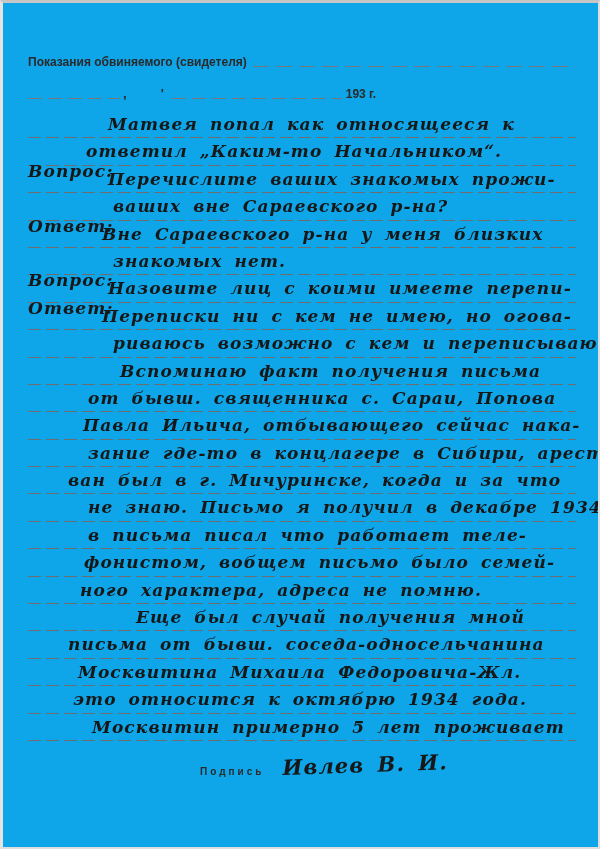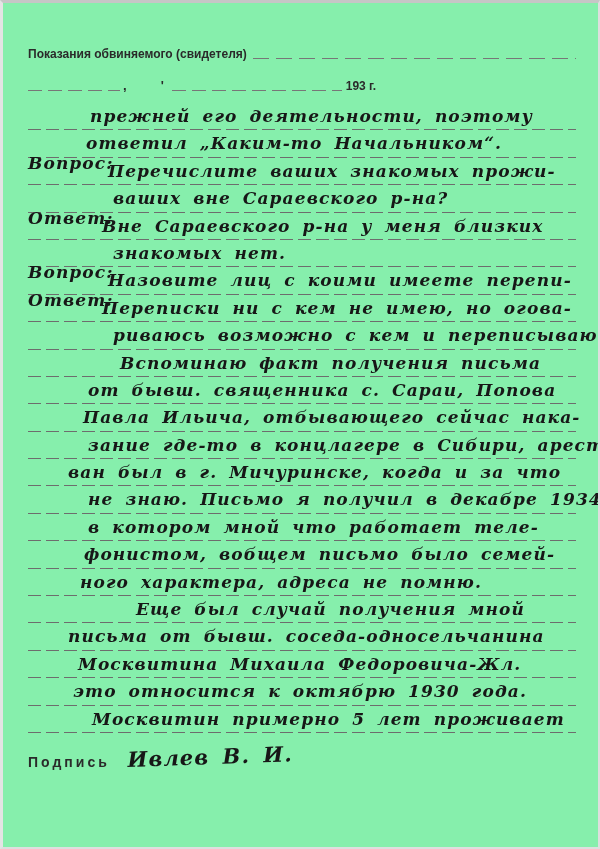"Показания обвиняемого (свидетеля)" .page { background: #86efac -> #0ea5e9; padding: 28px 22px 0 25px -> 36px 22px 0 25px }
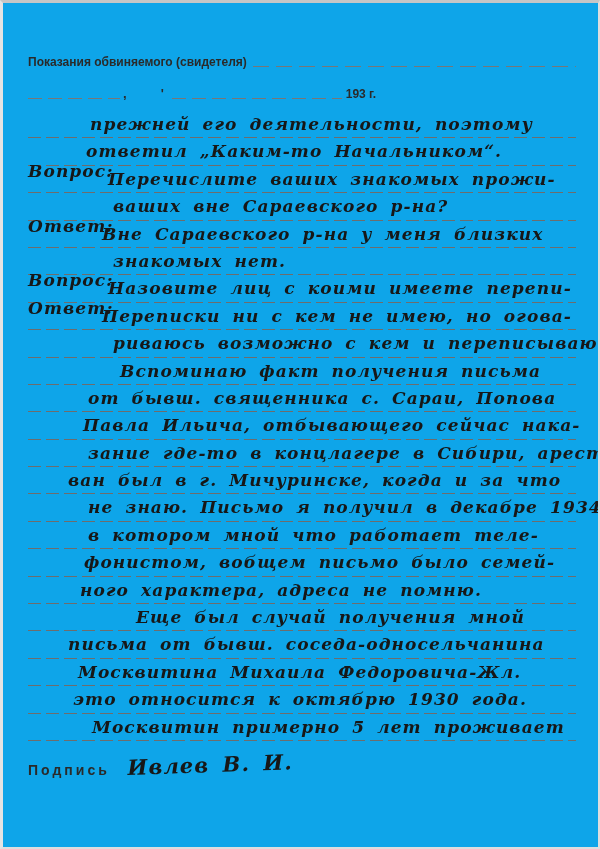"Матвея попал как относящееся к" div.rule-line { html: none -> <div><span>Матвея попал как относящееся к</span></div> }
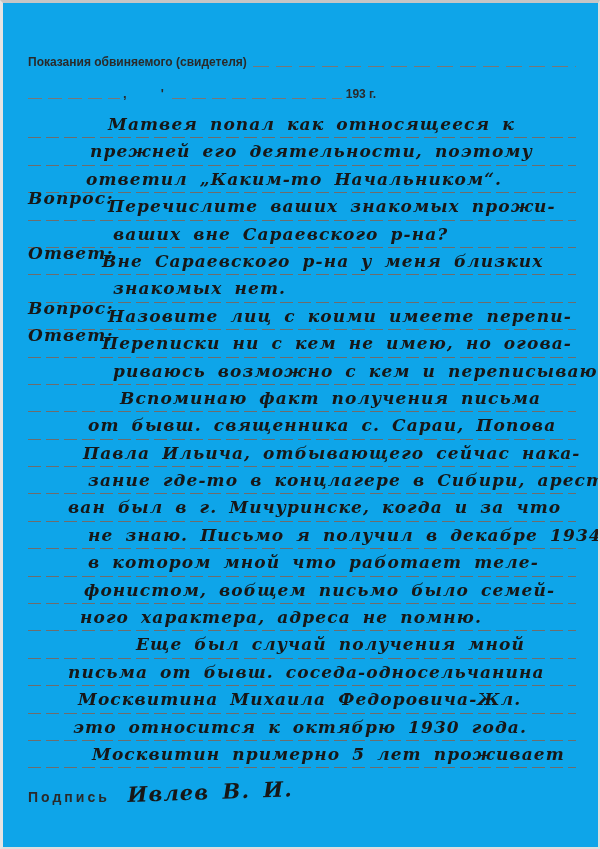"прежней его деятельности, поэтому" div.rule-line { html: <div><span>прежней его деятельности, поэтому</span></div> -> none }
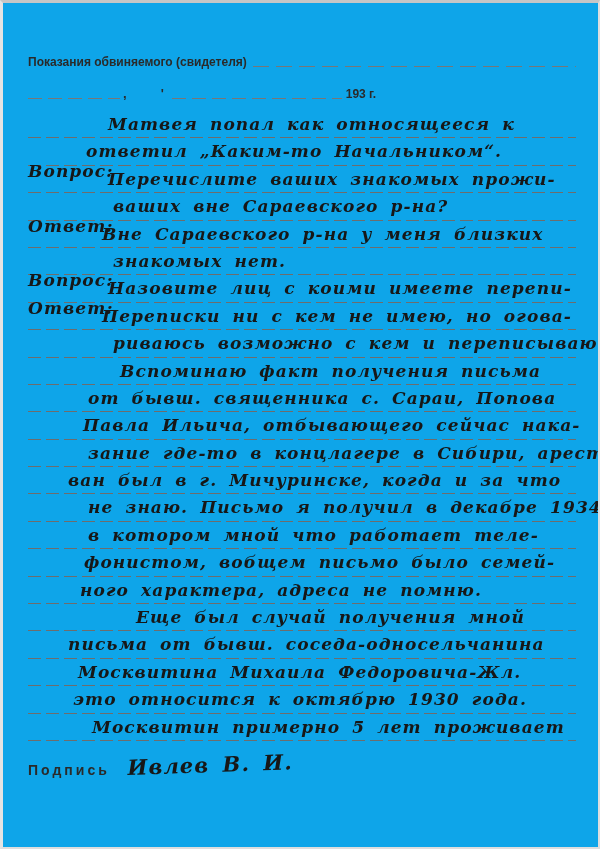"в котором мной что работает" span.hw { text: котором мной -> письма писал }
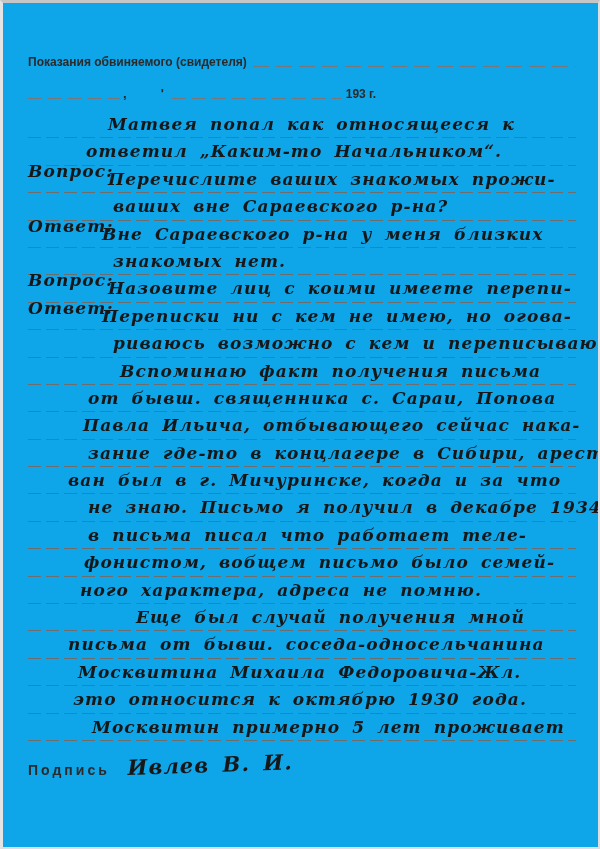"это относится к октябрю 1930" span.hw { text: 1930 -> 1934 }
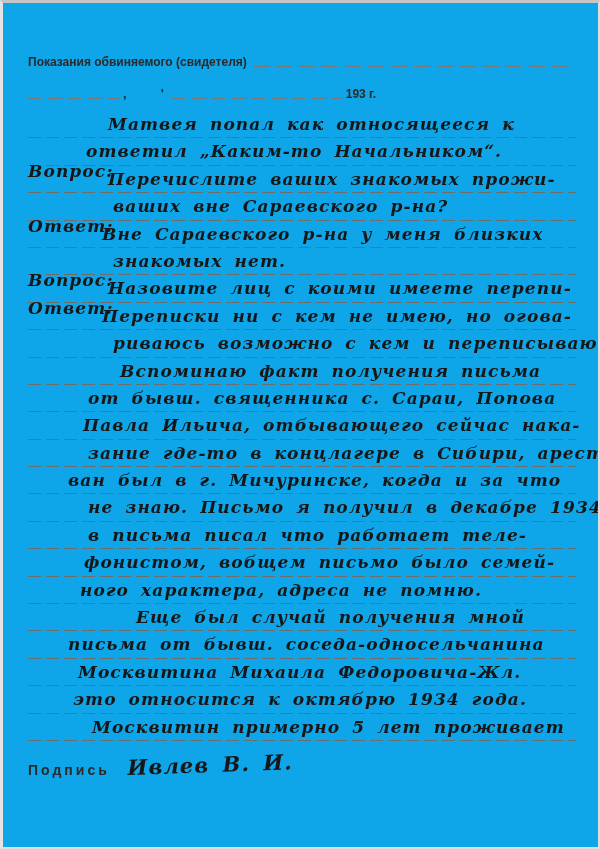"Подпись" .sig-label { font-size: 14px -> 10px; margin-left: none -> 172px }
